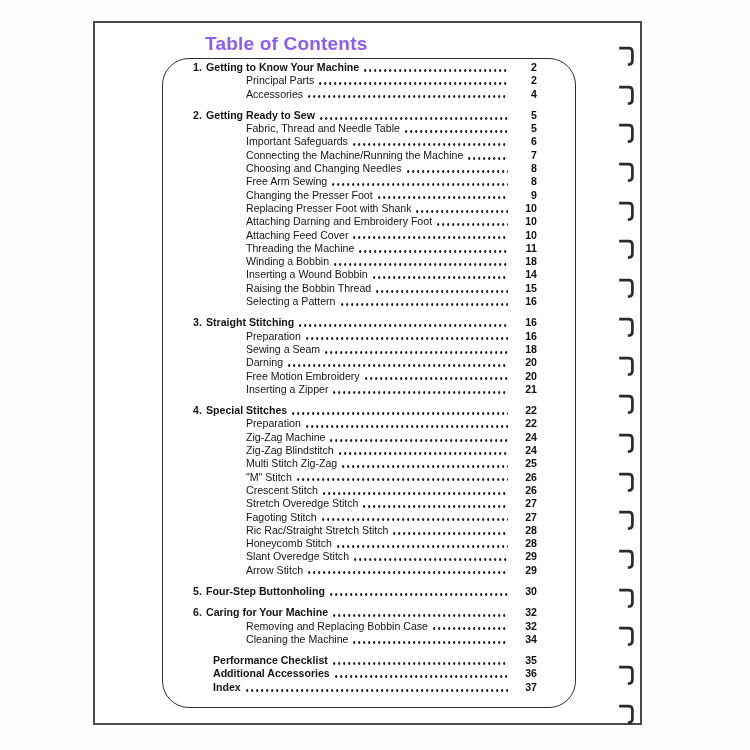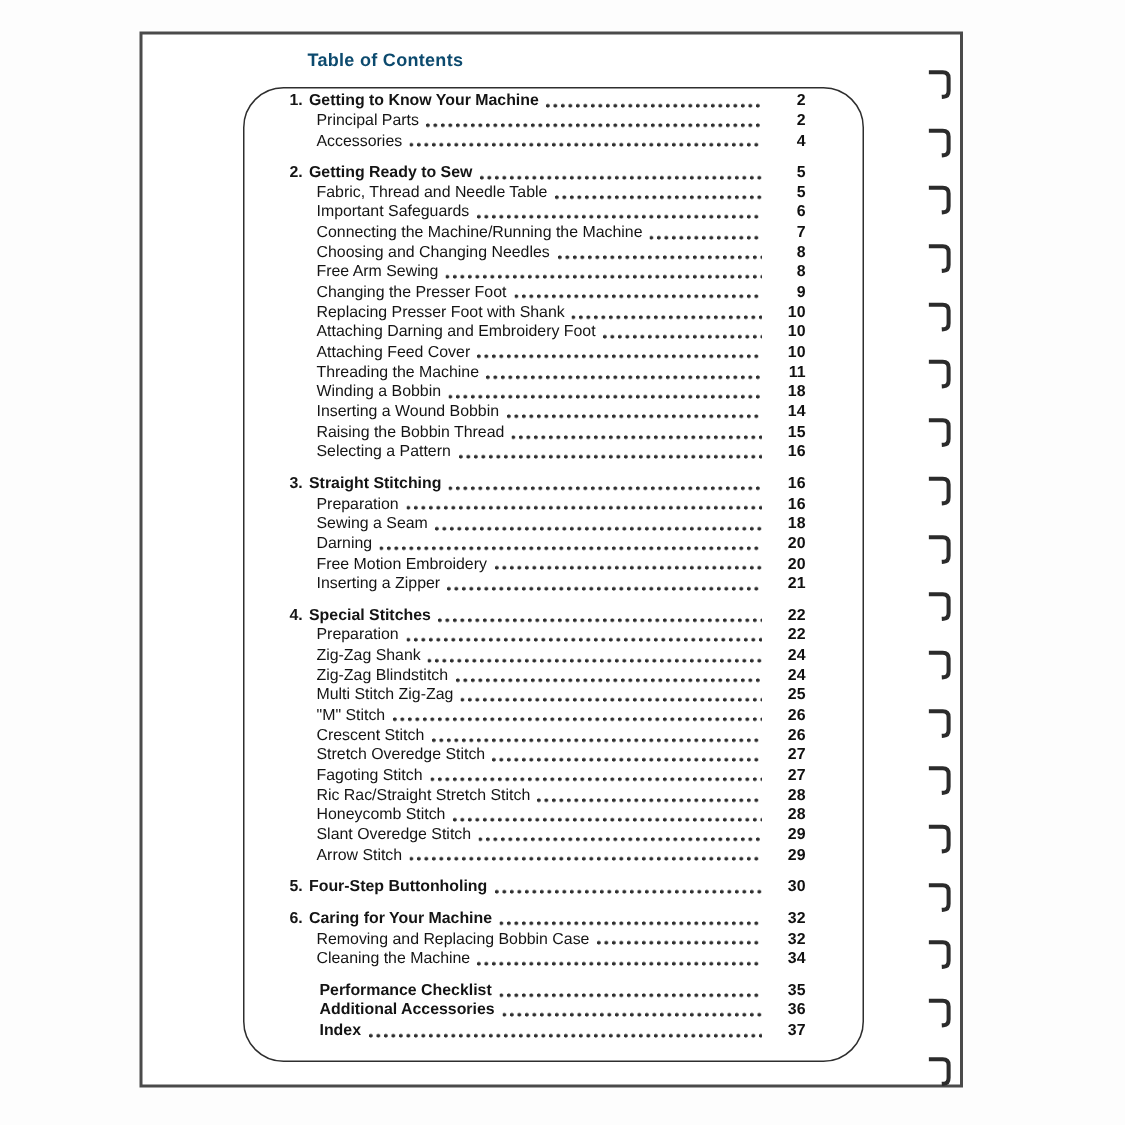"Table of Contents" .page-title { color: #0c4a6e -> #8b5cf6; font-size: 12px -> 19px }
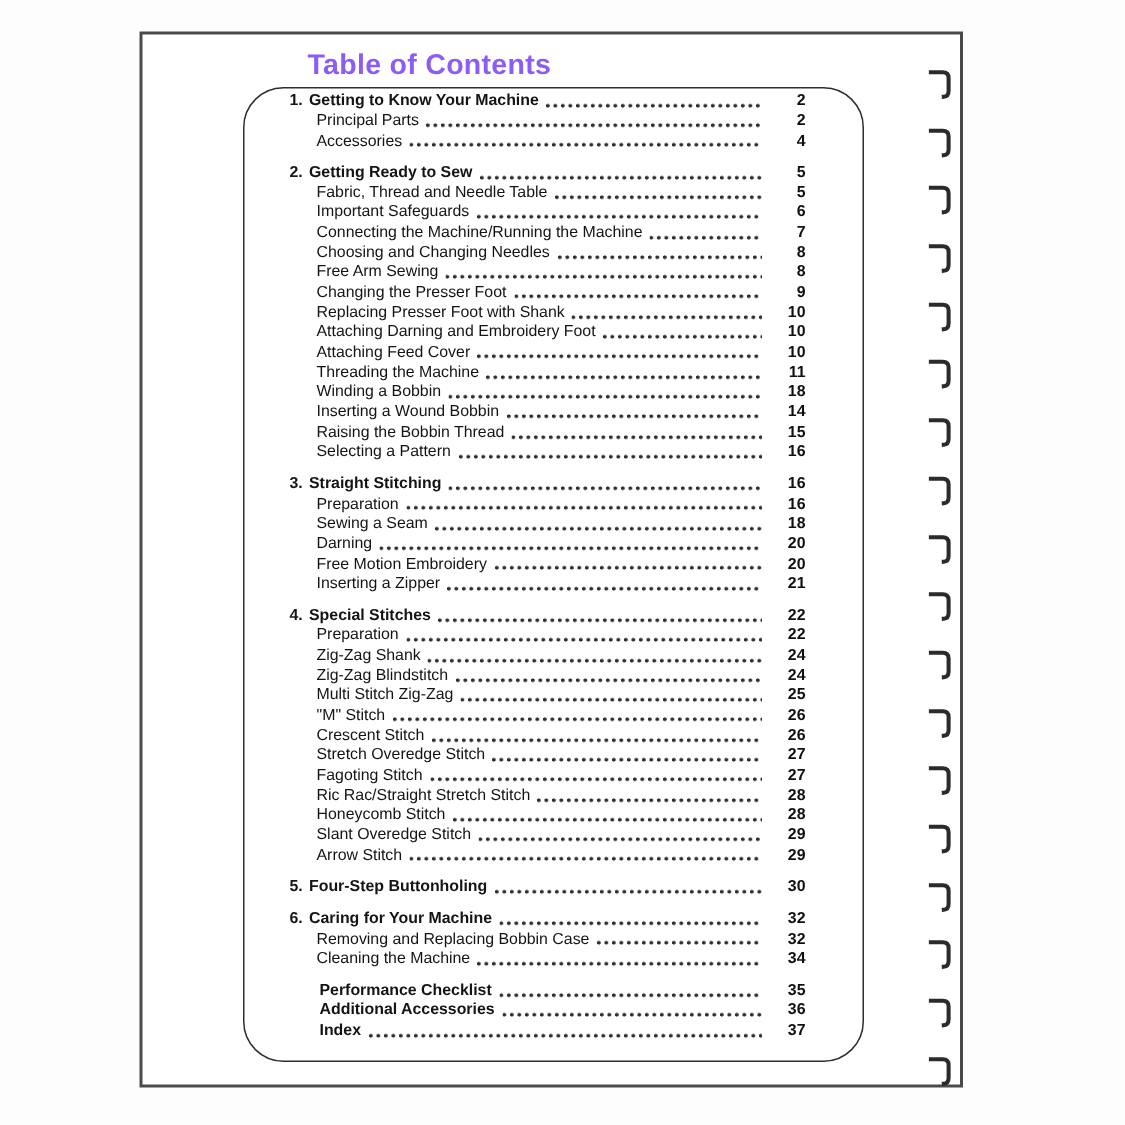"Principal Parts" .toc-row.sub { padding-left: 48px -> 83px }
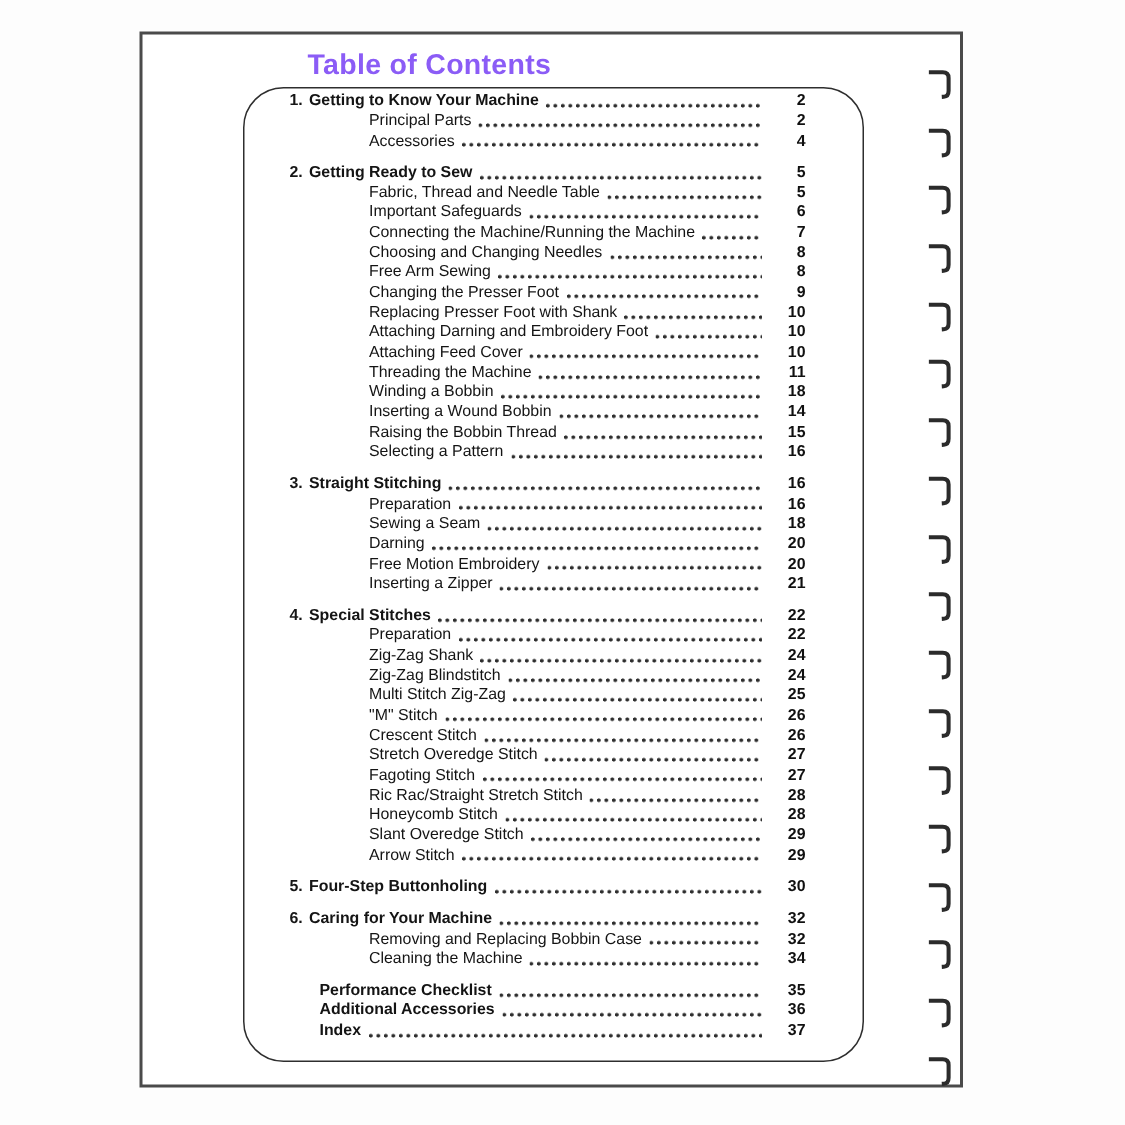"Zig-Zag Shank" span.lbl { text: Shank -> Machine }
